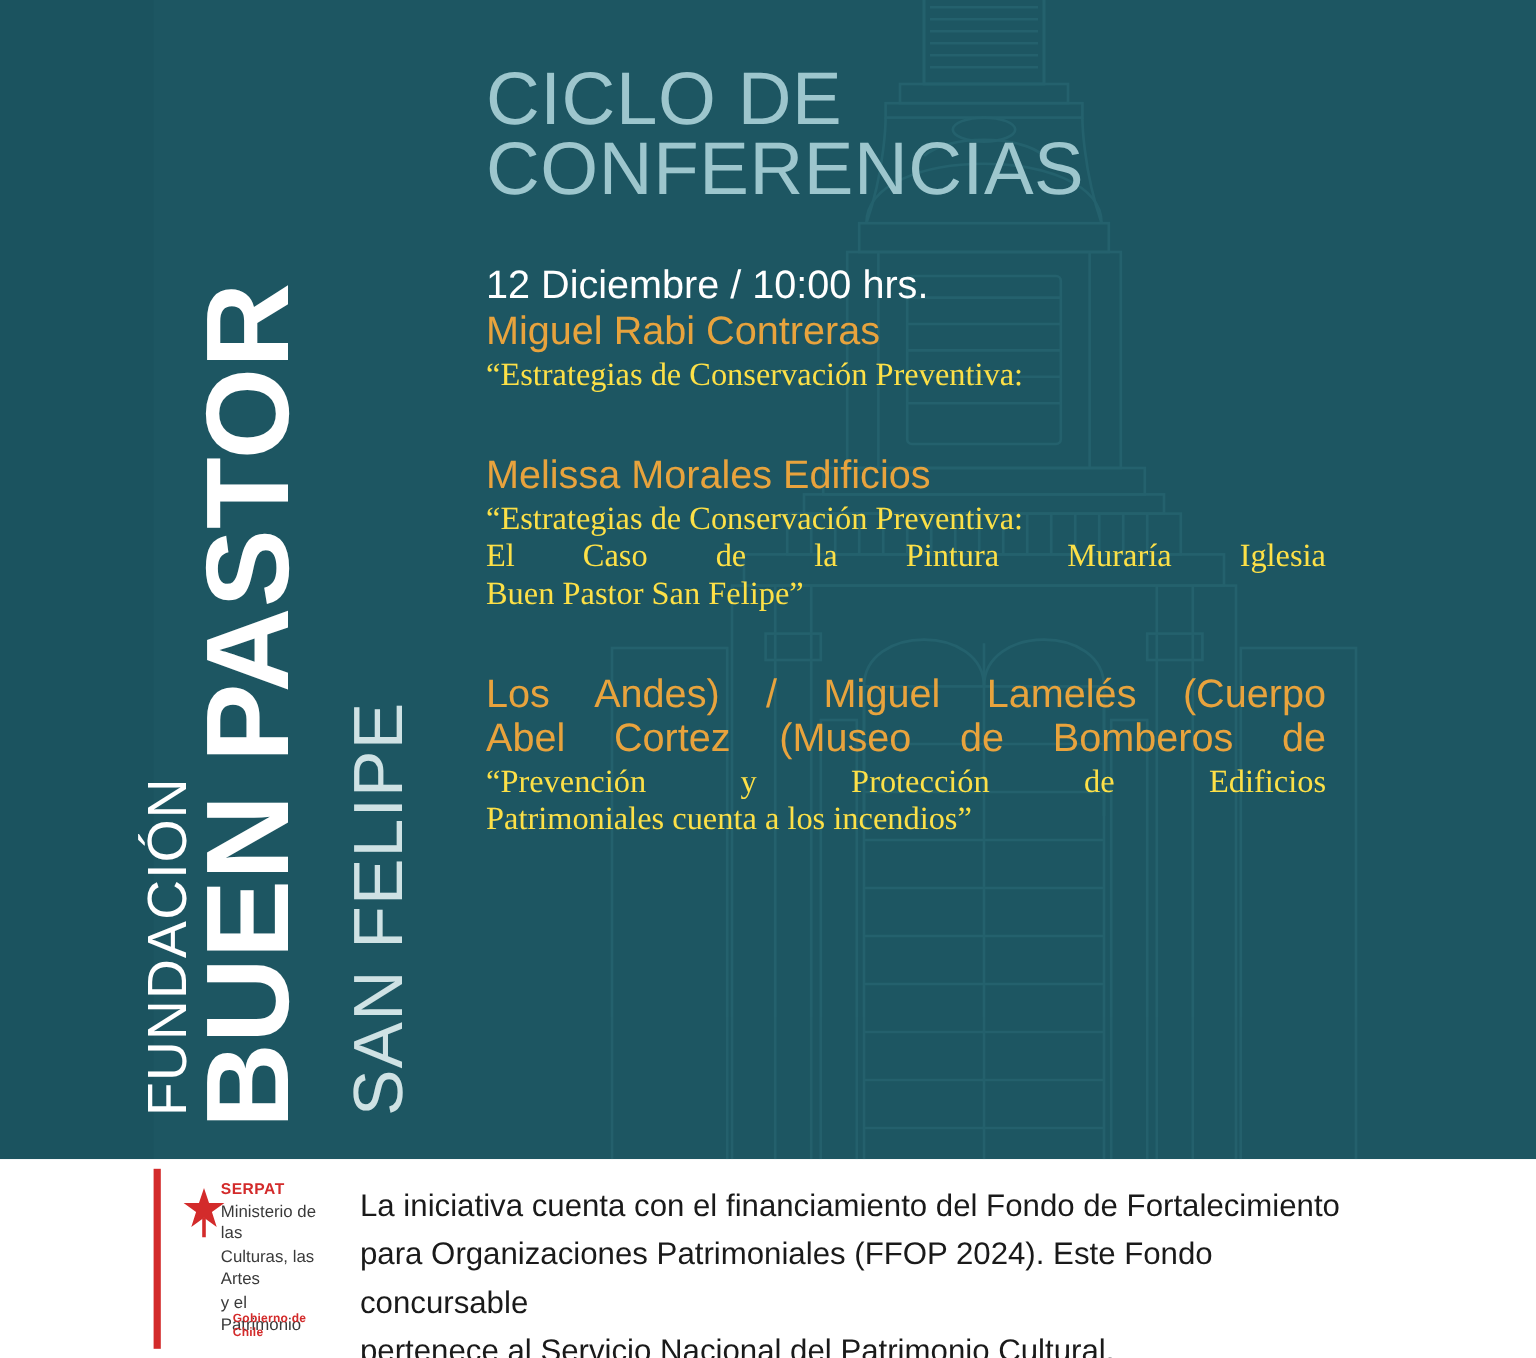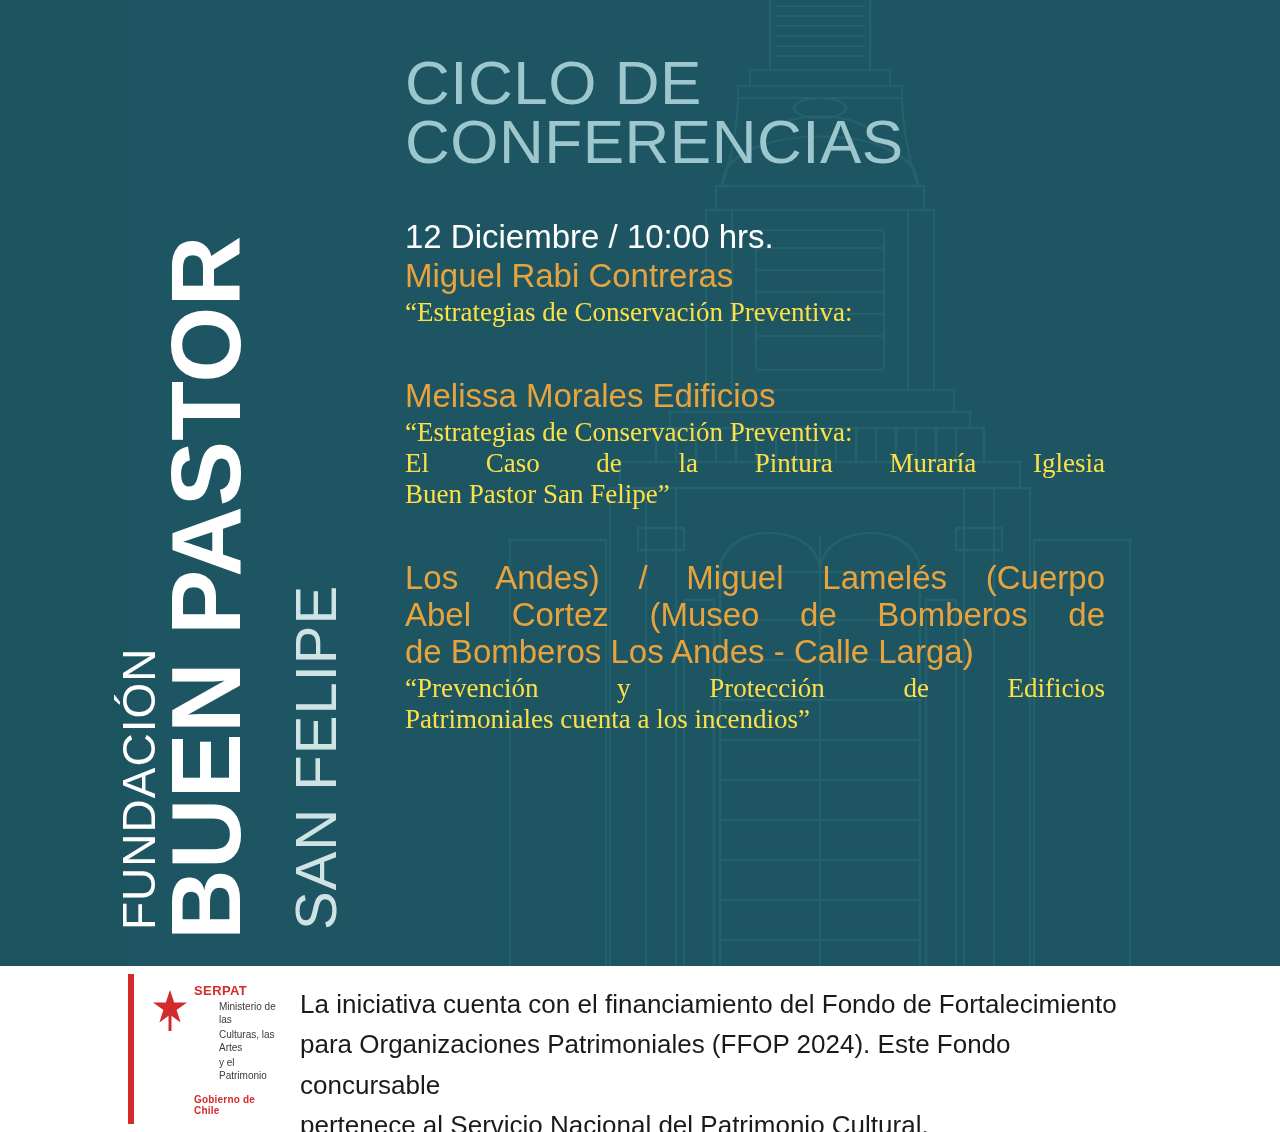"de Bomberos Los Andes -" div { html: <div>de Bomberos Los Andes - Calle Larga)</div> -> none }
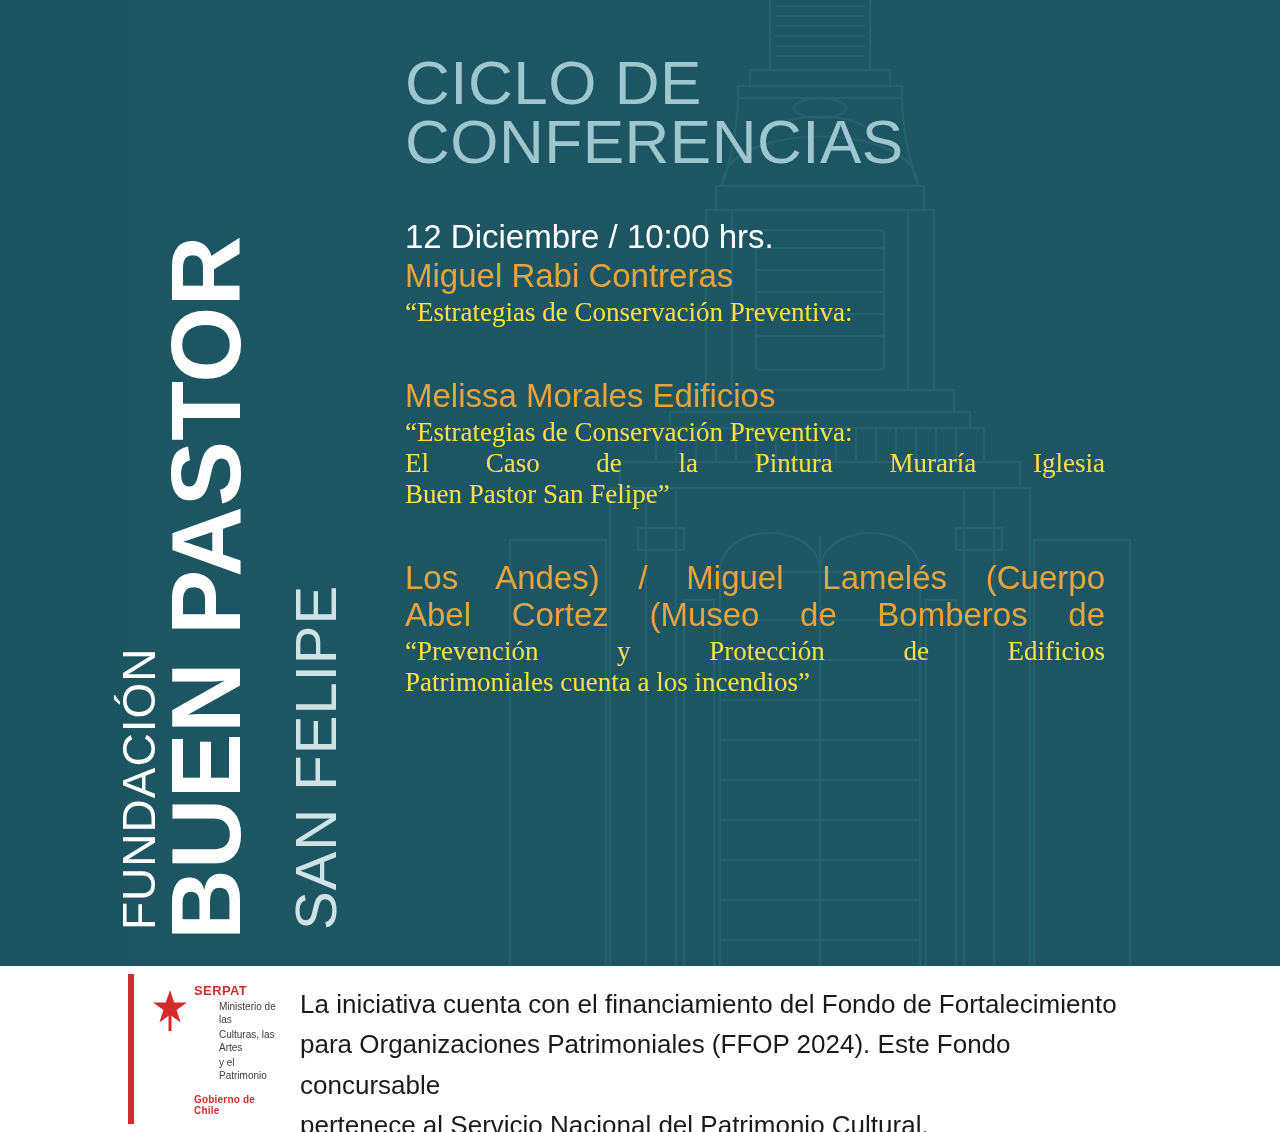"SERPAT" .logo-text { left: 60px -> 50px }
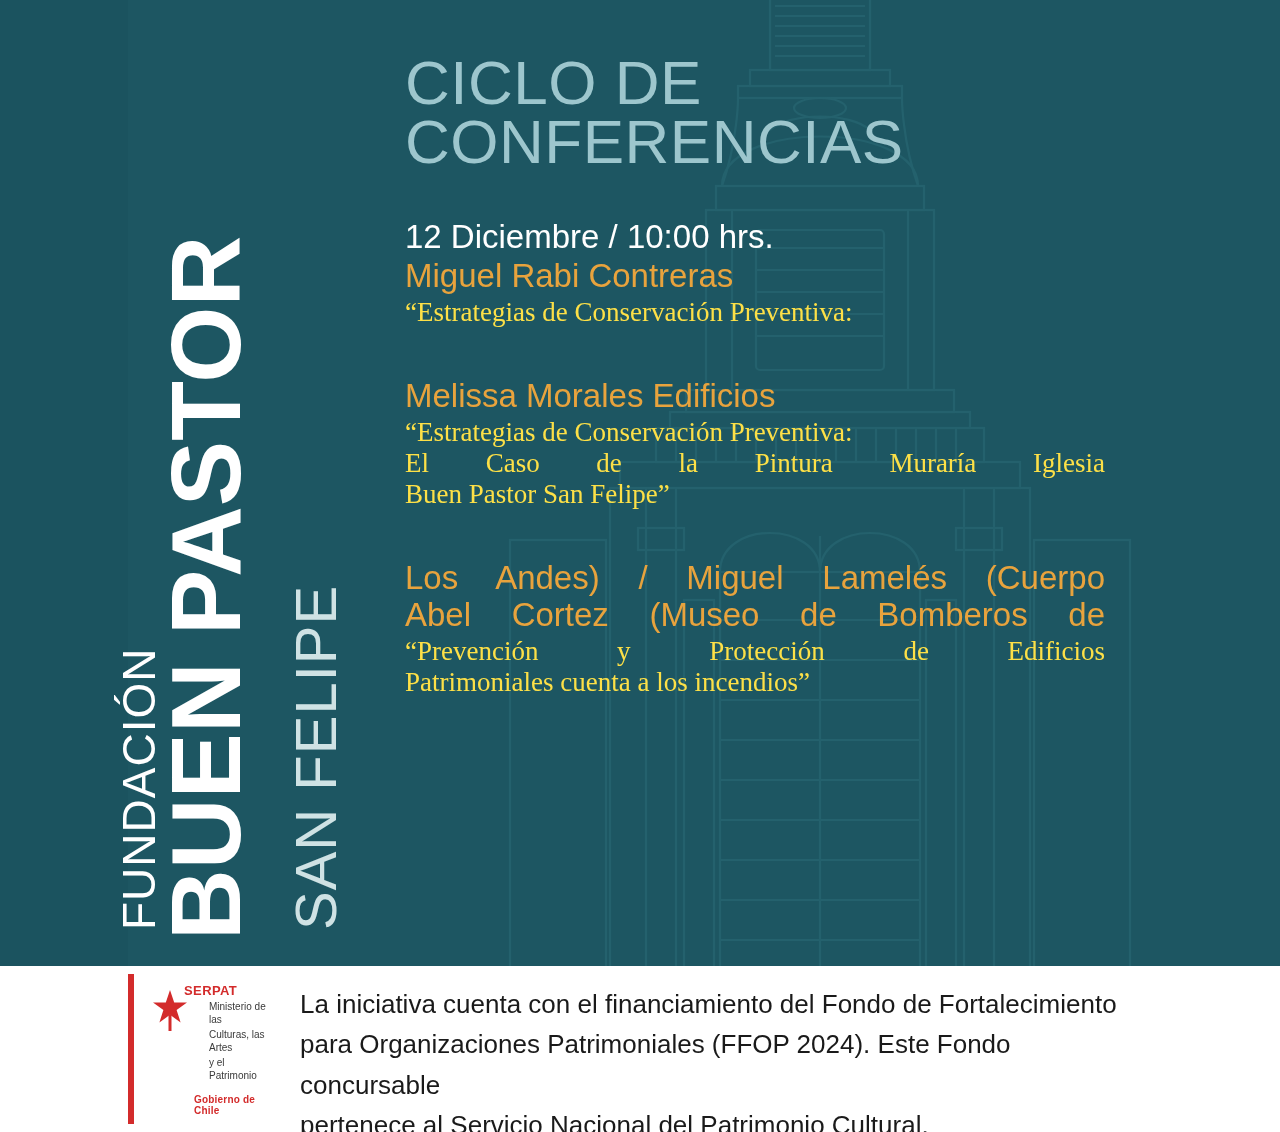"Ministerio de las" .logo-min { font-size: 10px -> 14px; margin-left: 25px -> none }
